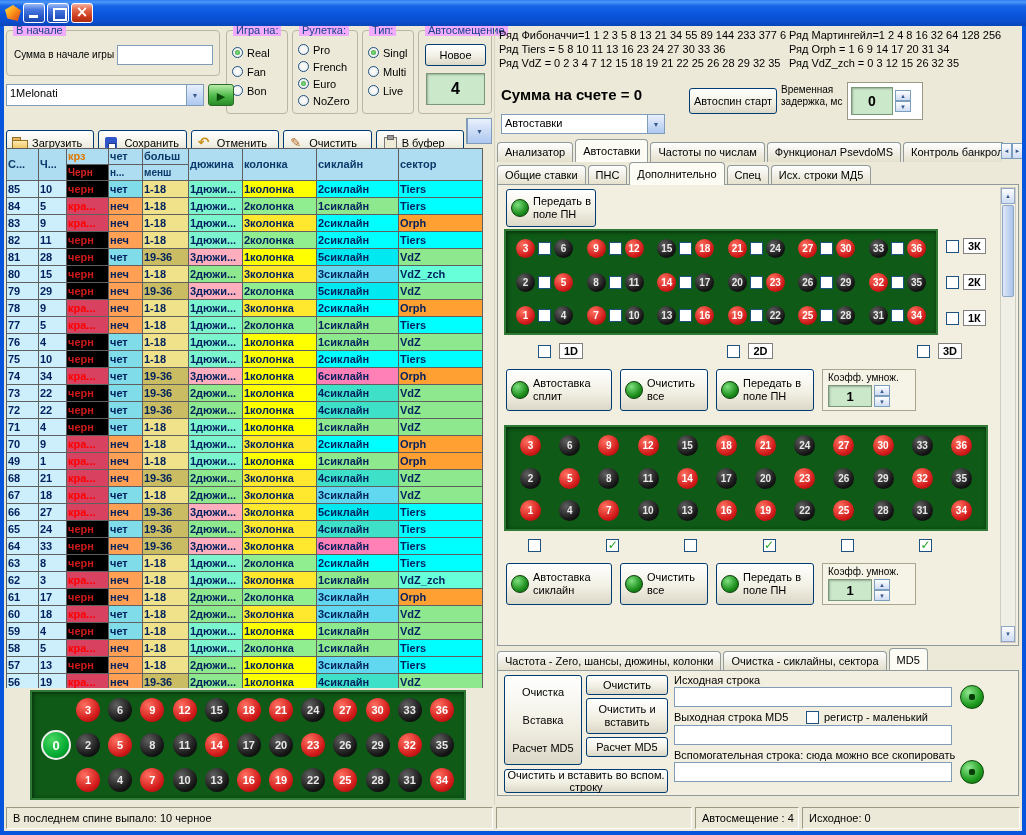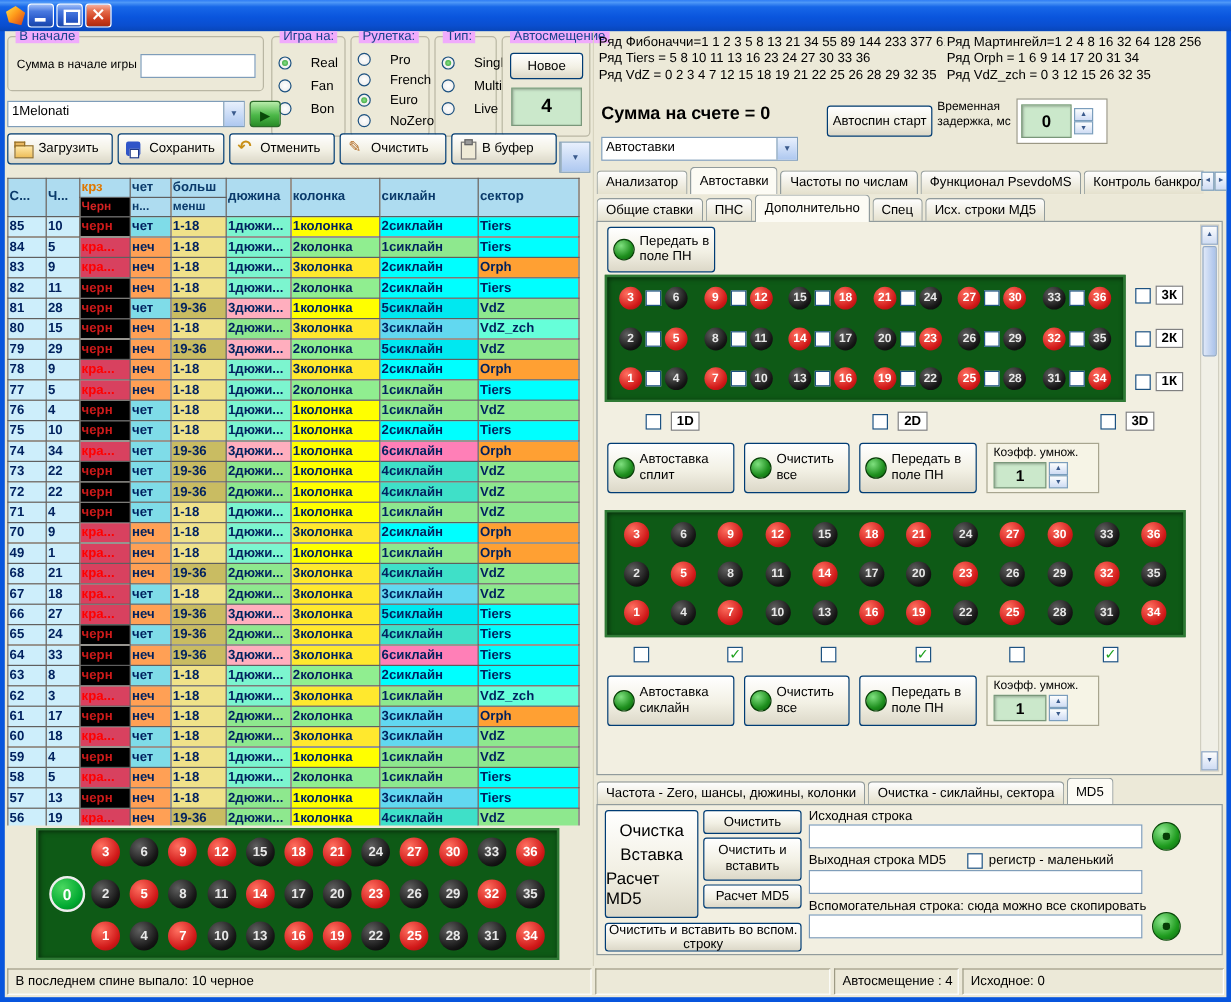"Real" .radio-row { gap: 16px -> 4px }
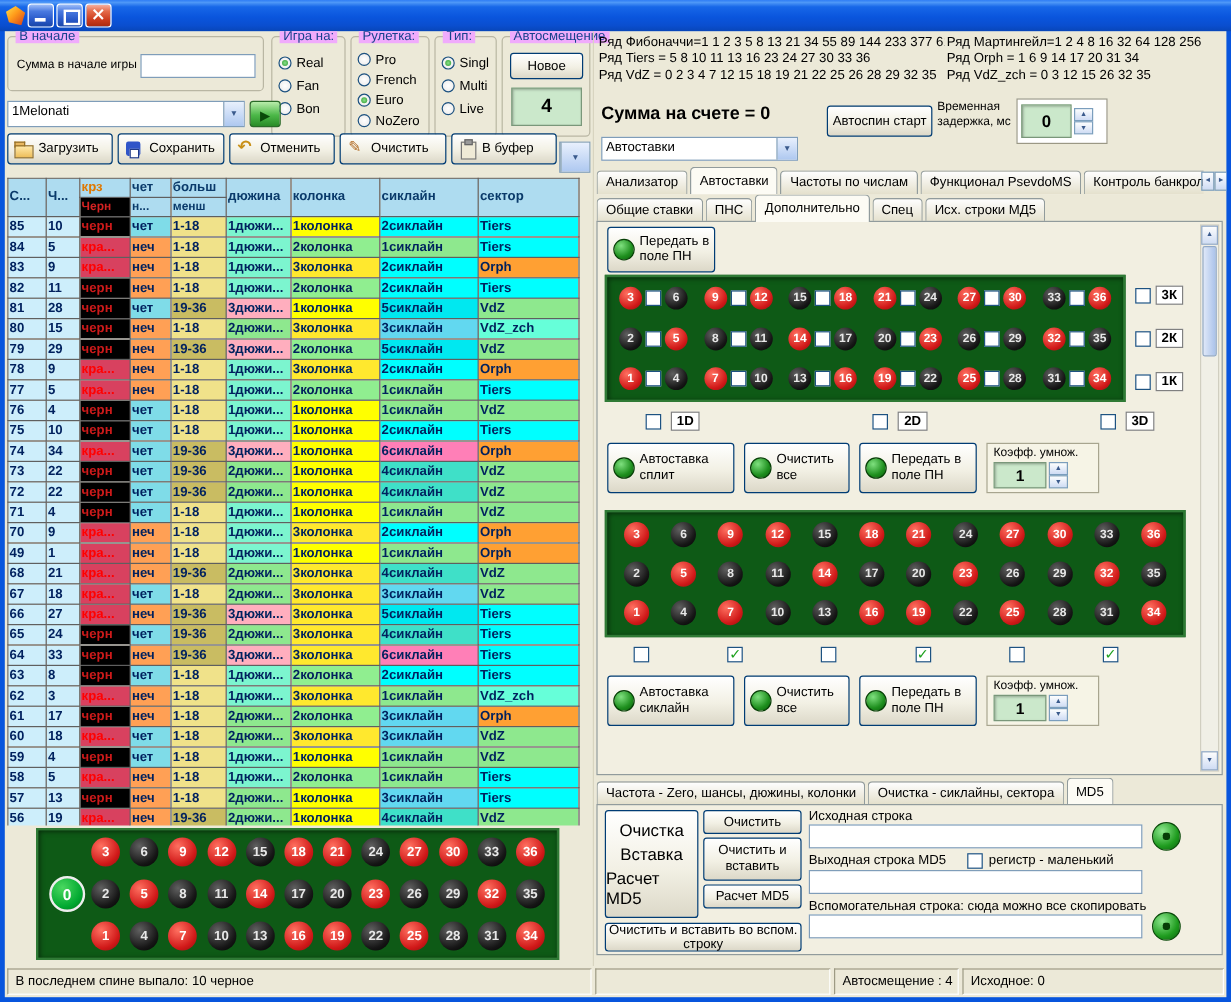"Загрузить" .toolbar { top: 85px -> 104px }
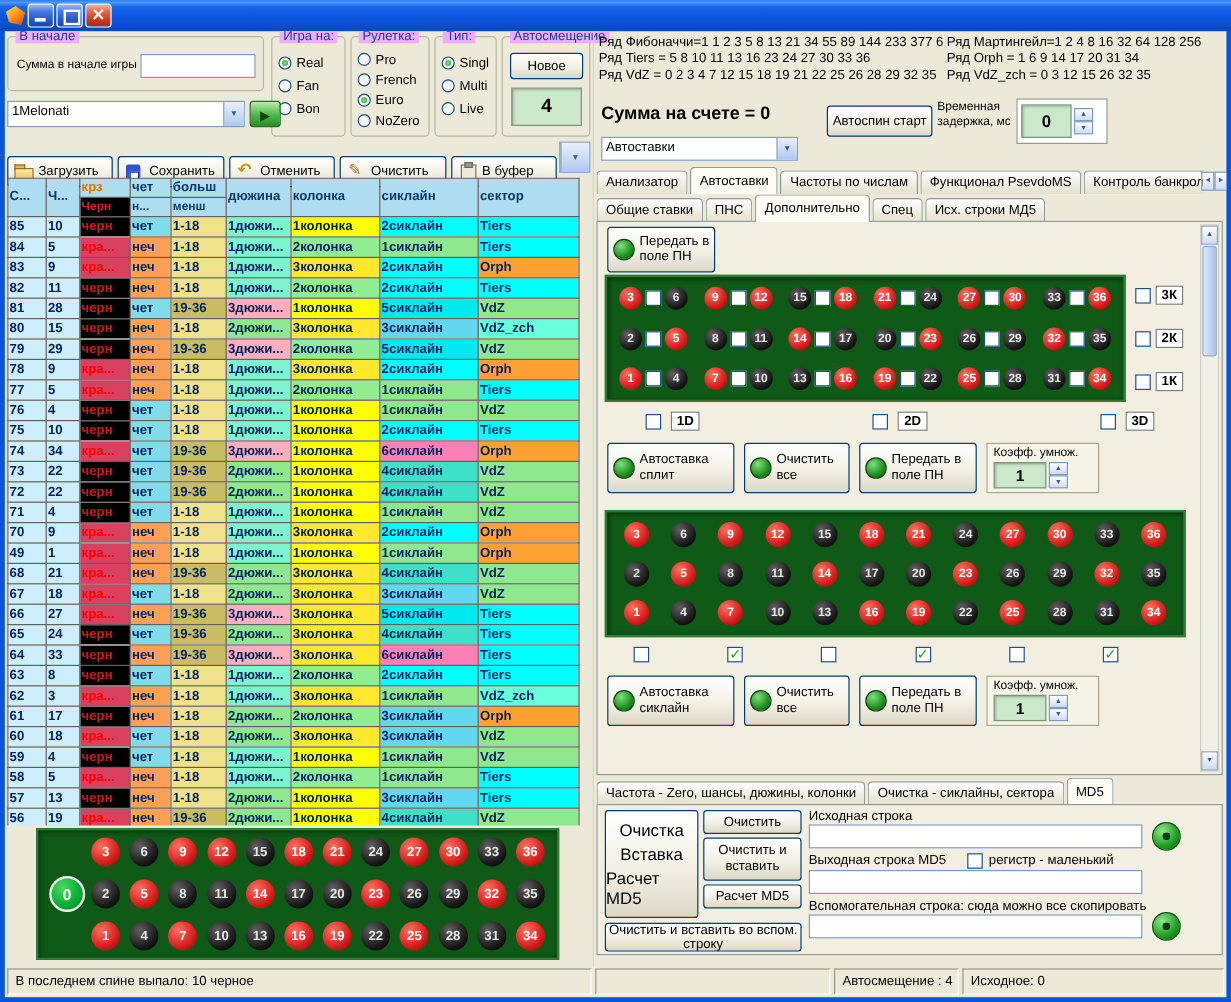"Очистка" .bigbtn { font-size: 14px -> 11px; gap: 4px -> 16px }
